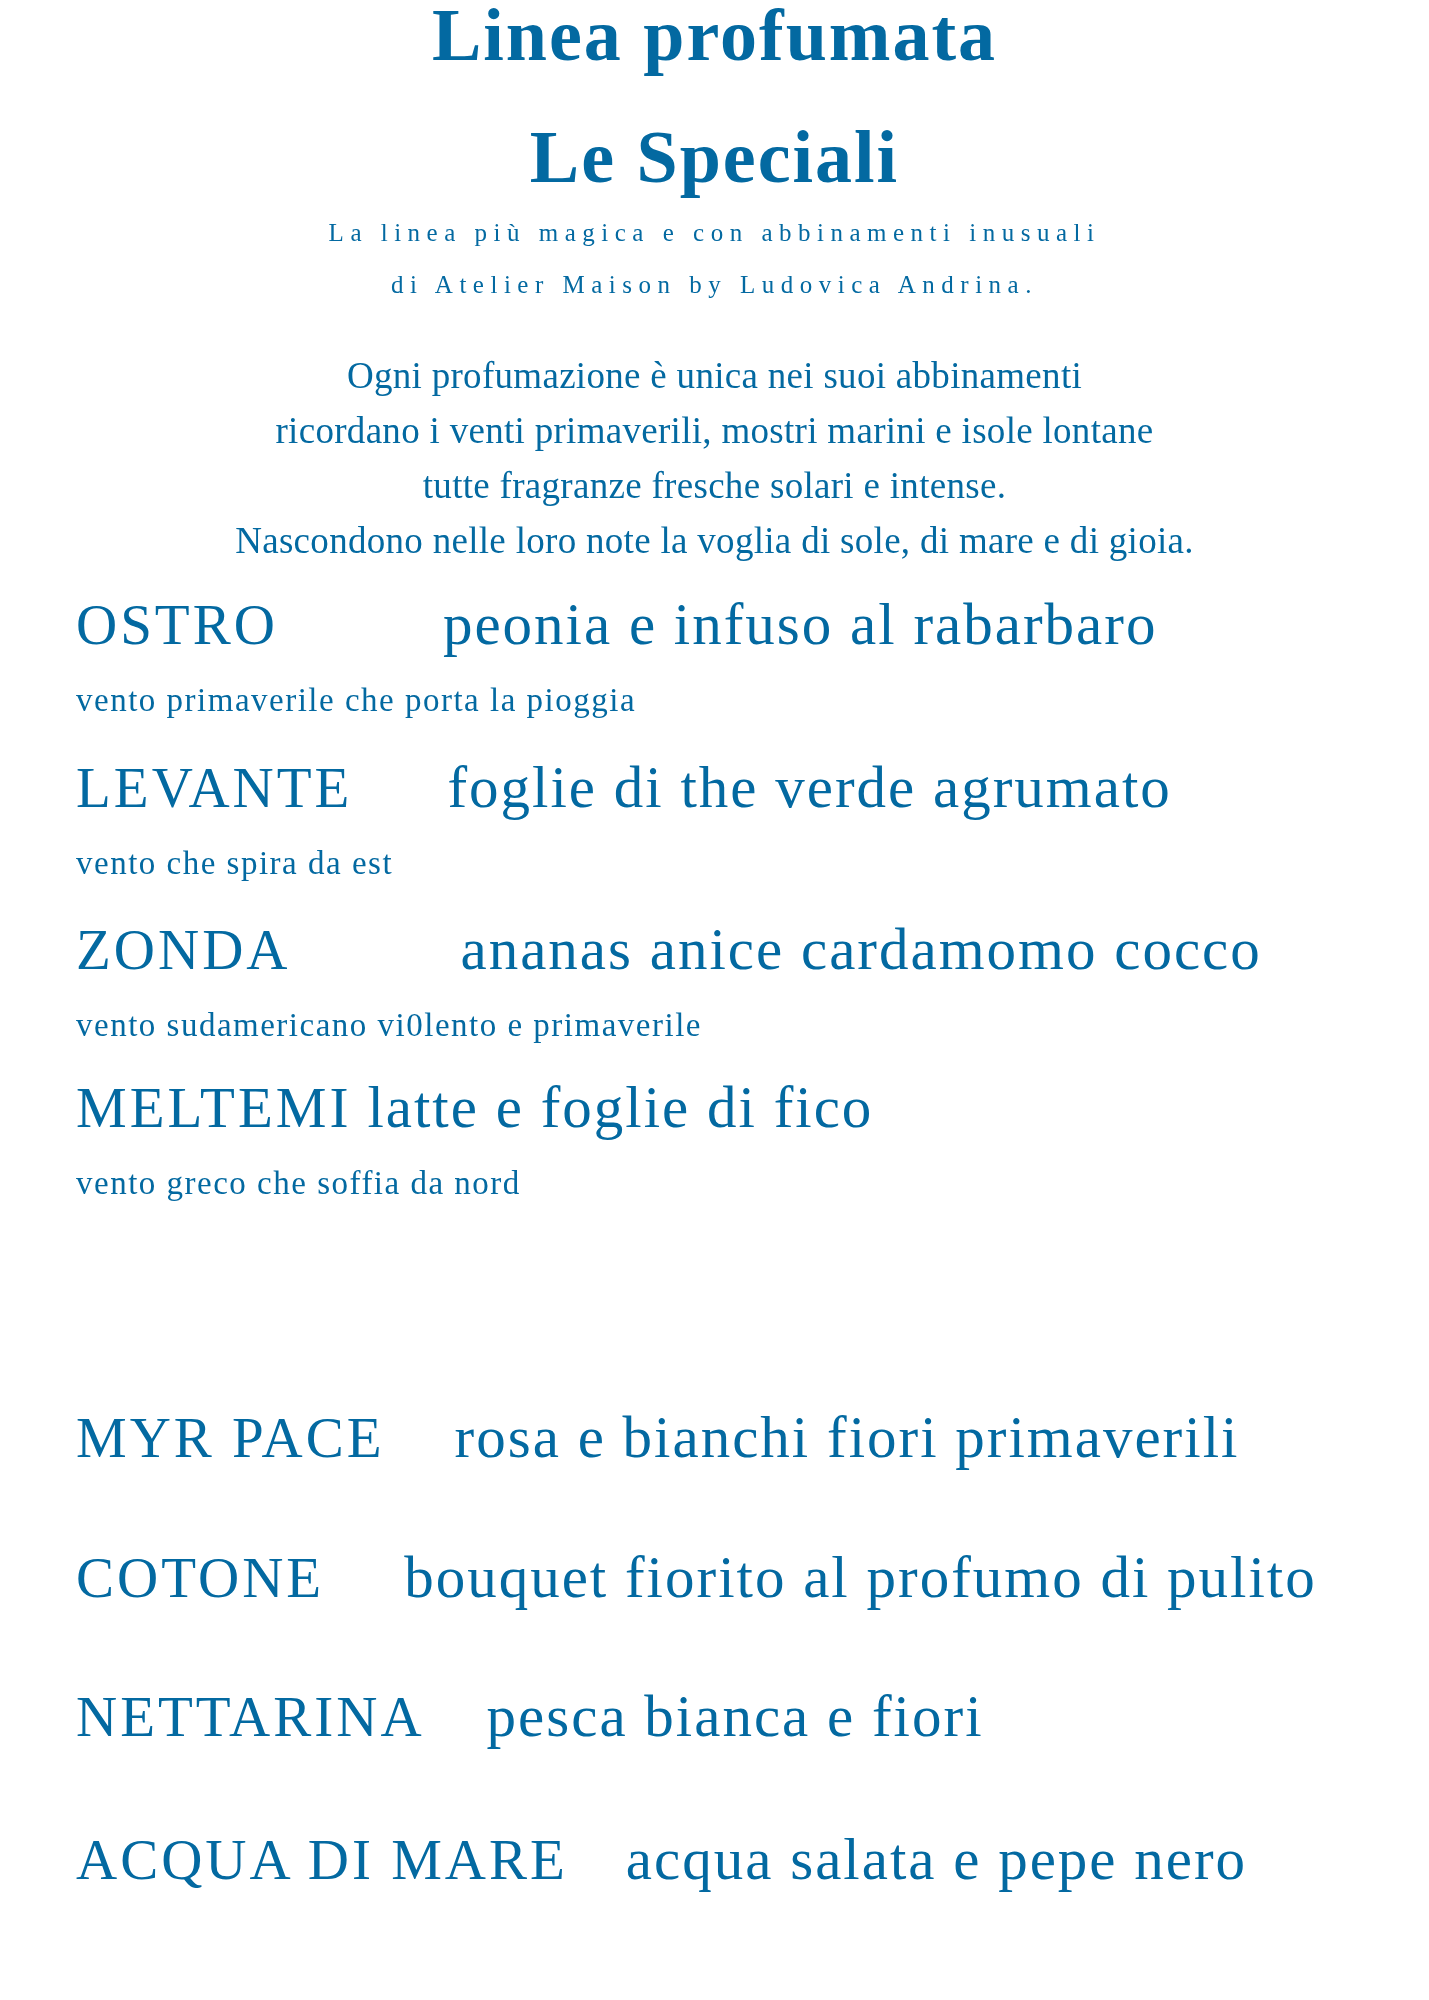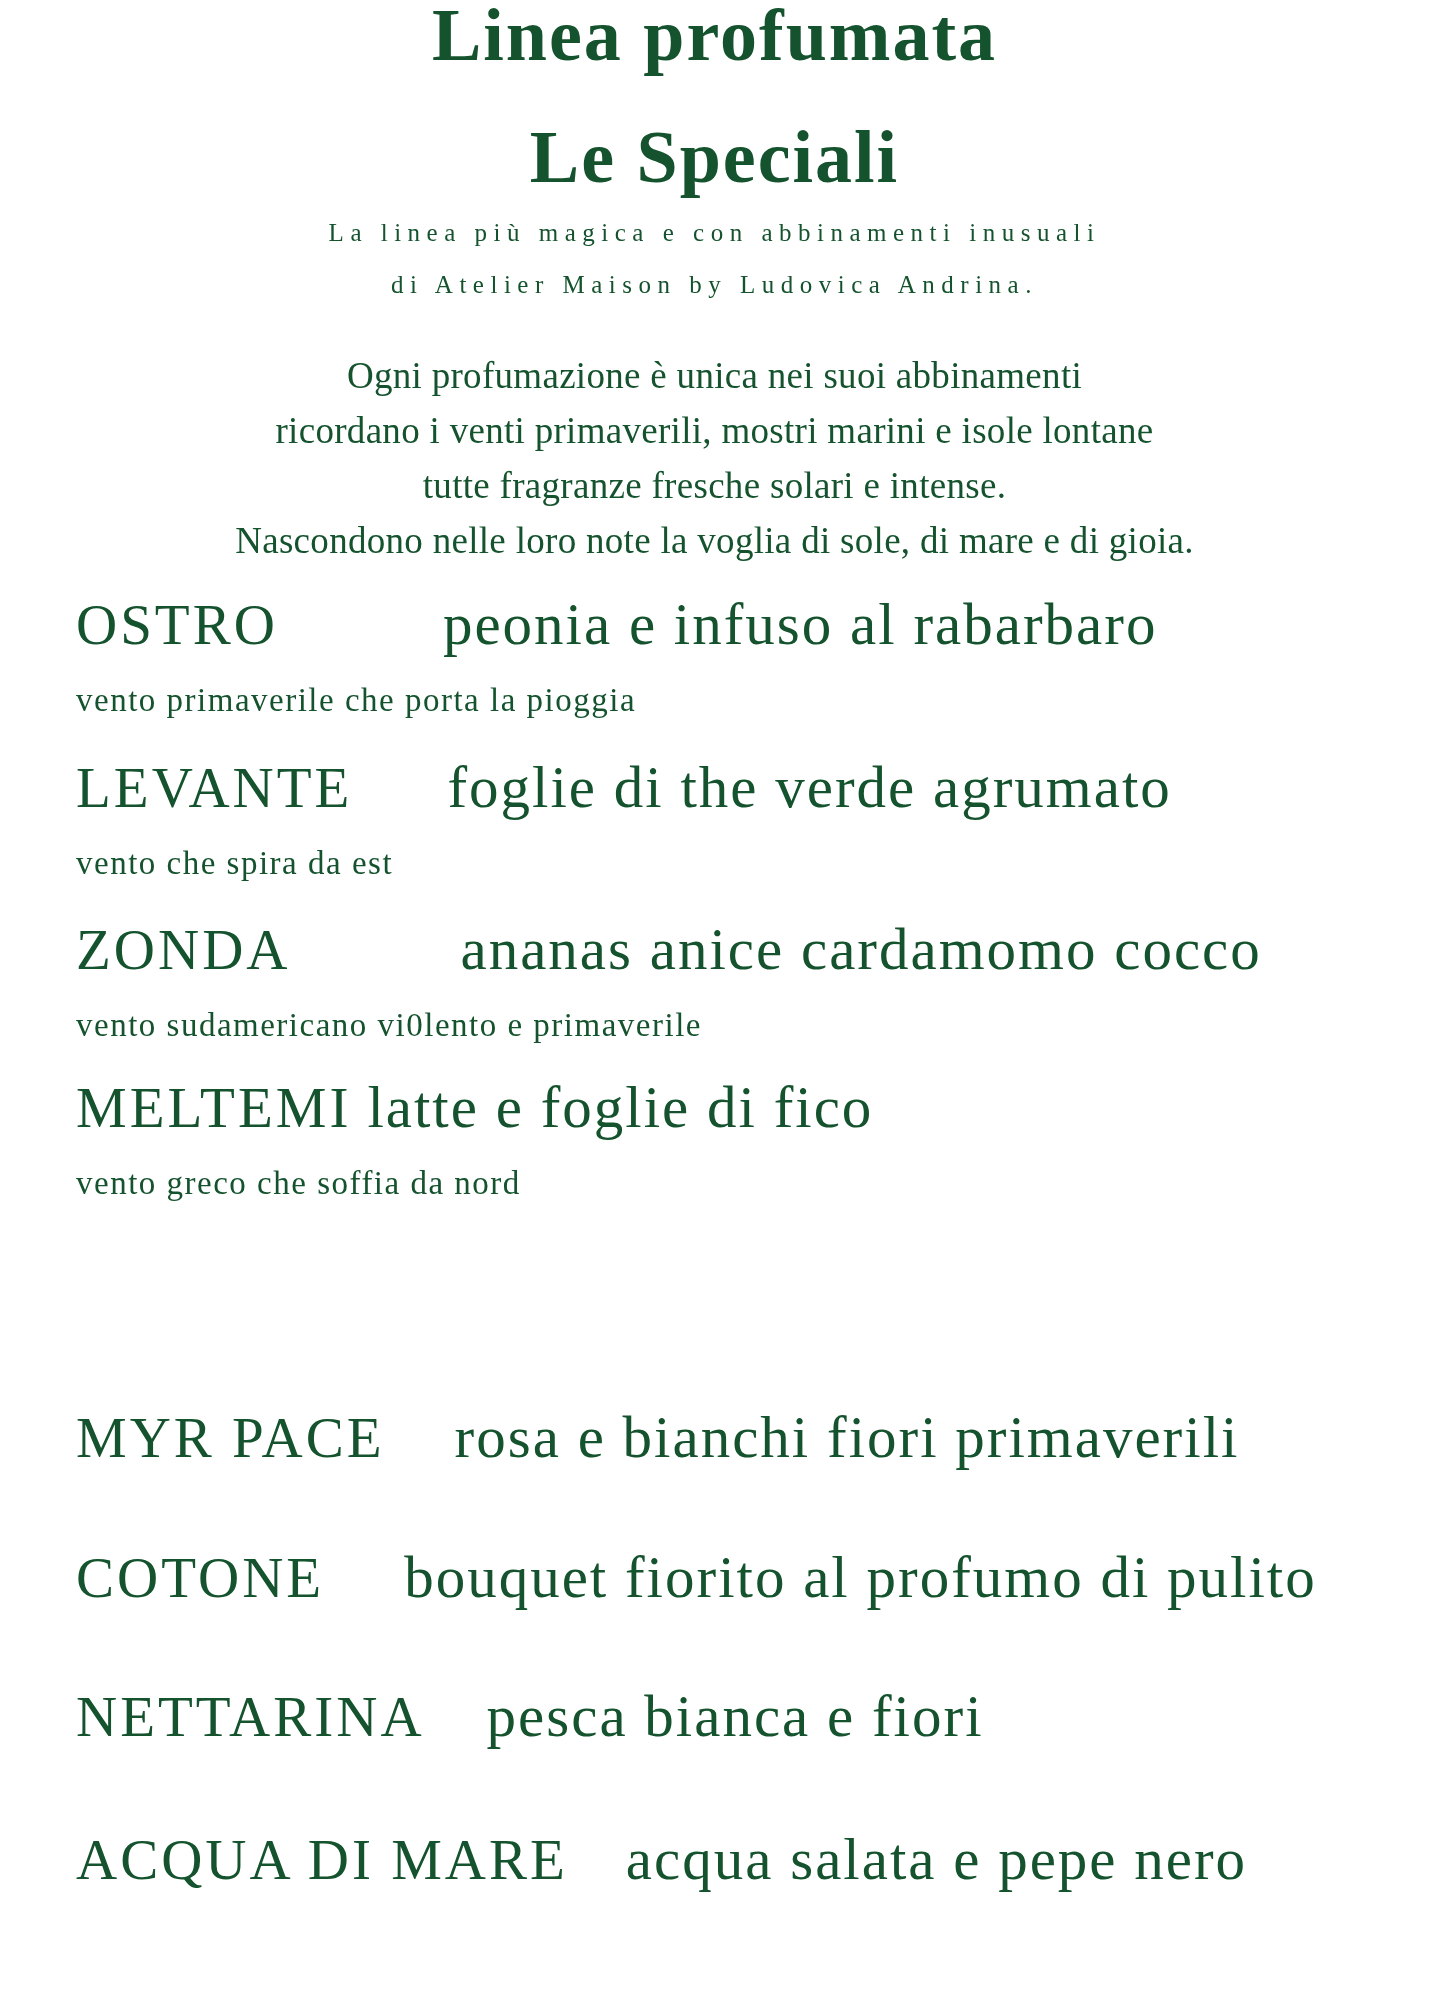"Linea profumata" .page { color: #14532d -> #0369a1 }
